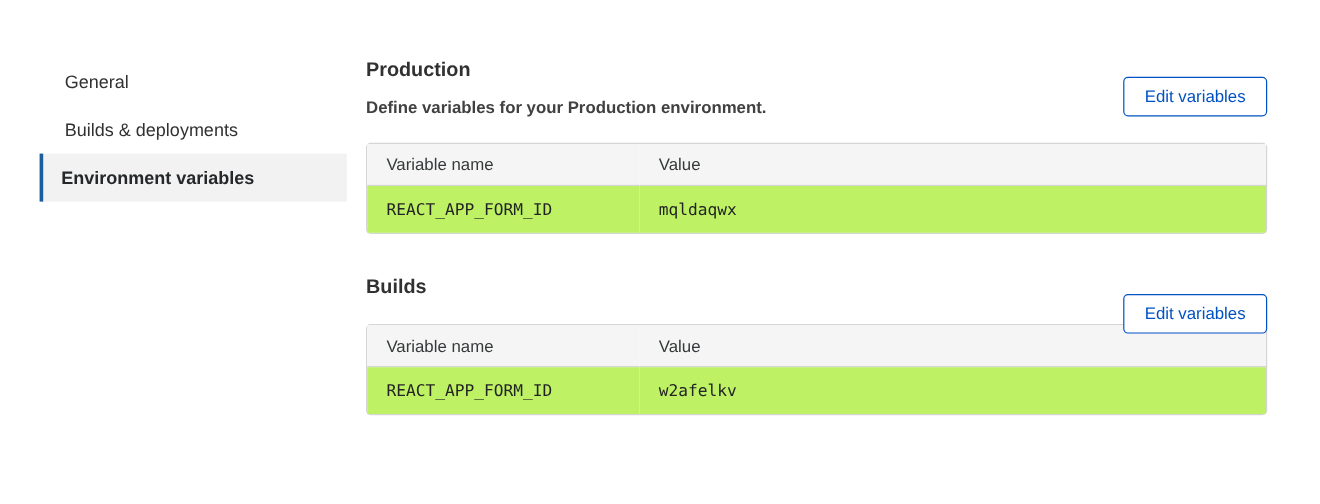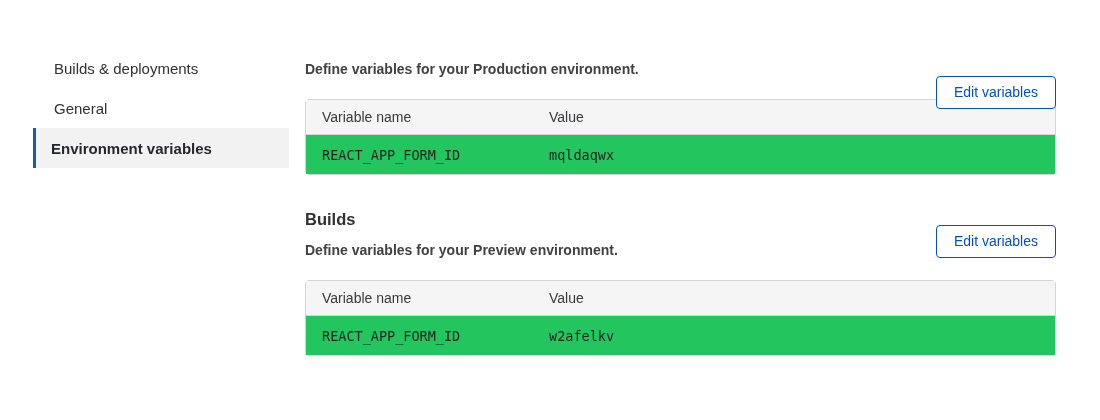"Production" h2.section-title { html: none -> <h2>Production</h2> }
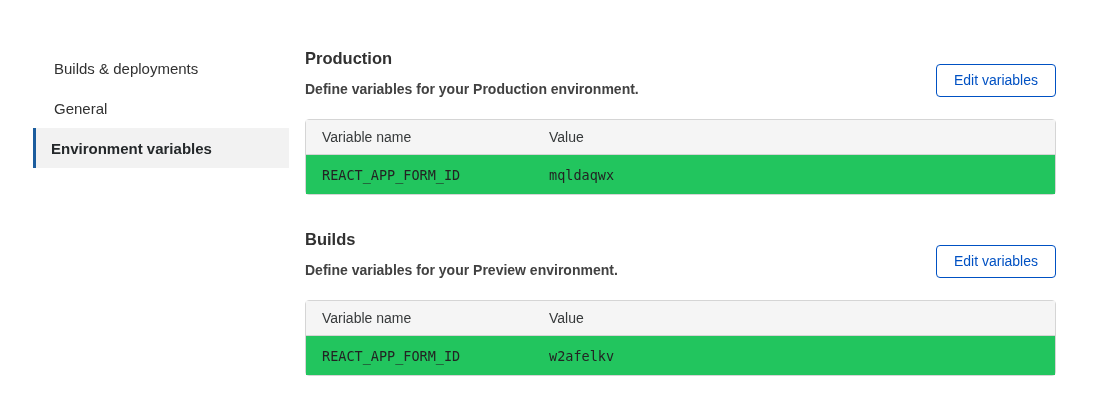"Builds & deployments" div.nav-item { order: before "General" -> after "General" }
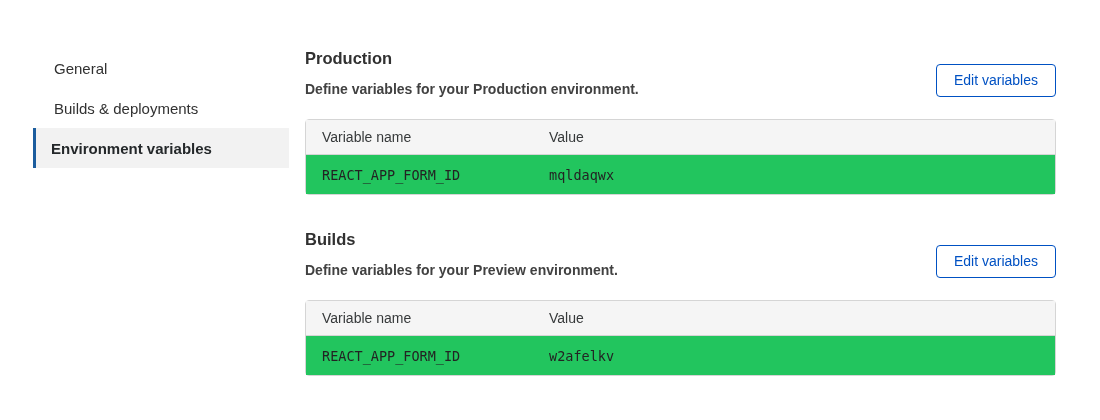"REACT_APP_FORM_ID" .var-table td { background: #22c55e -> #bef264 }
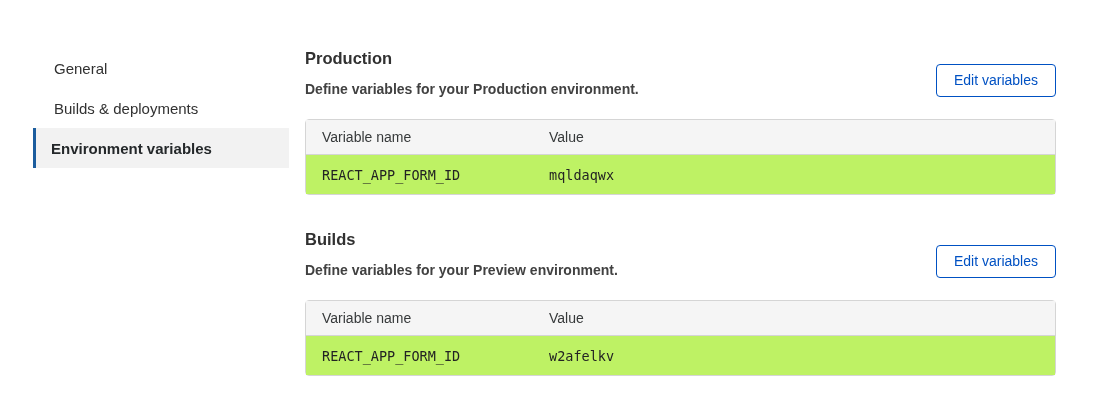"Define variables for your Preview" p.section-desc { html: <p>Define variables for your Preview environment.</p> -> none }
